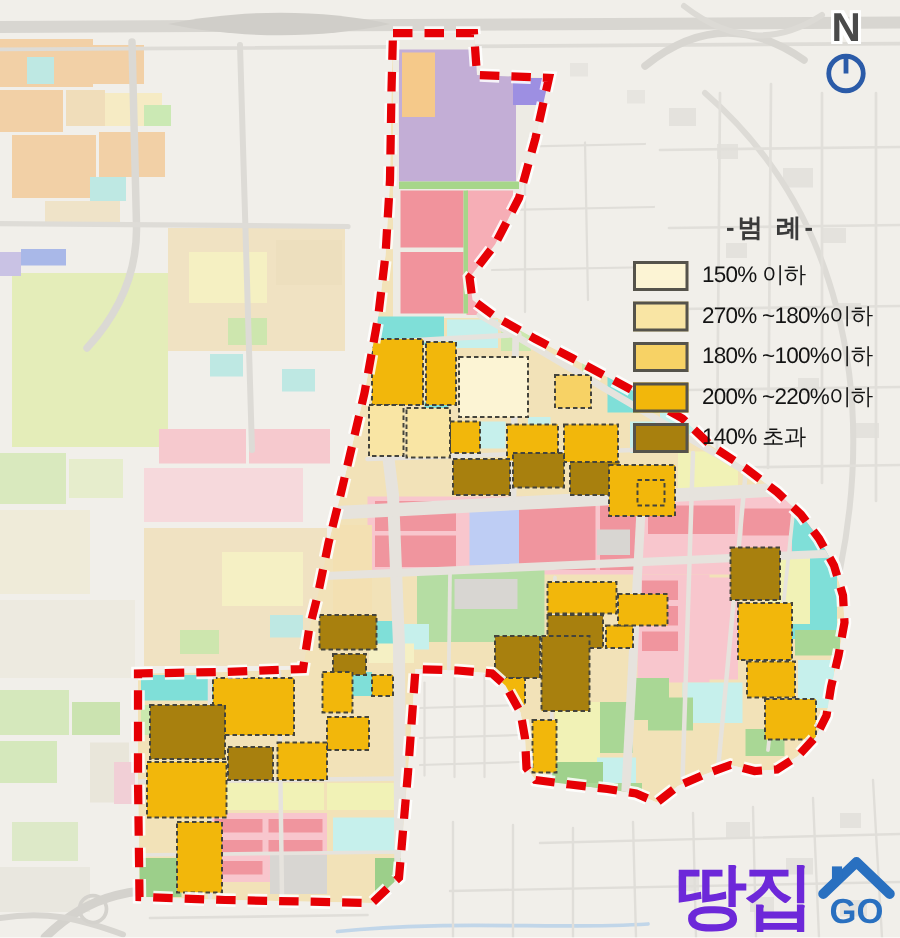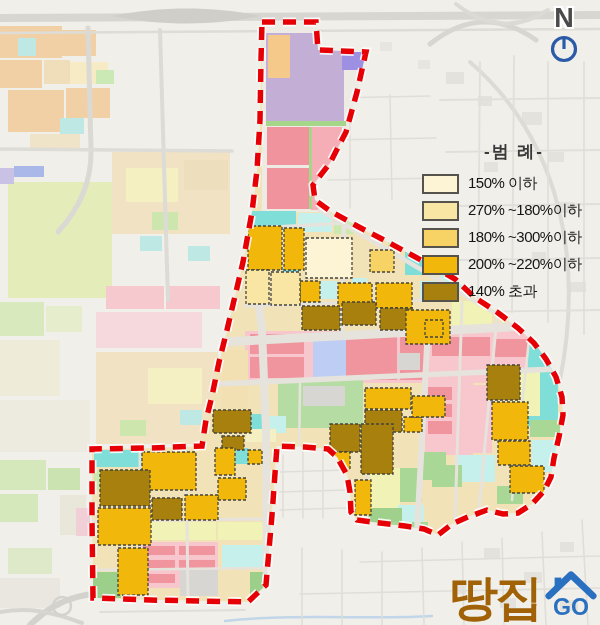"180% ~300%이하" span.ll { text: 300%이하 -> 100%이하 }
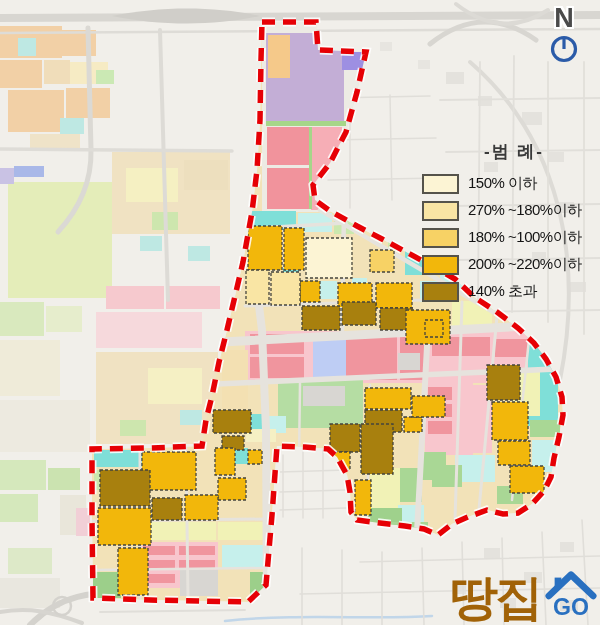"땅집" .b-black { color: #a16207 -> #6d28d9 }
